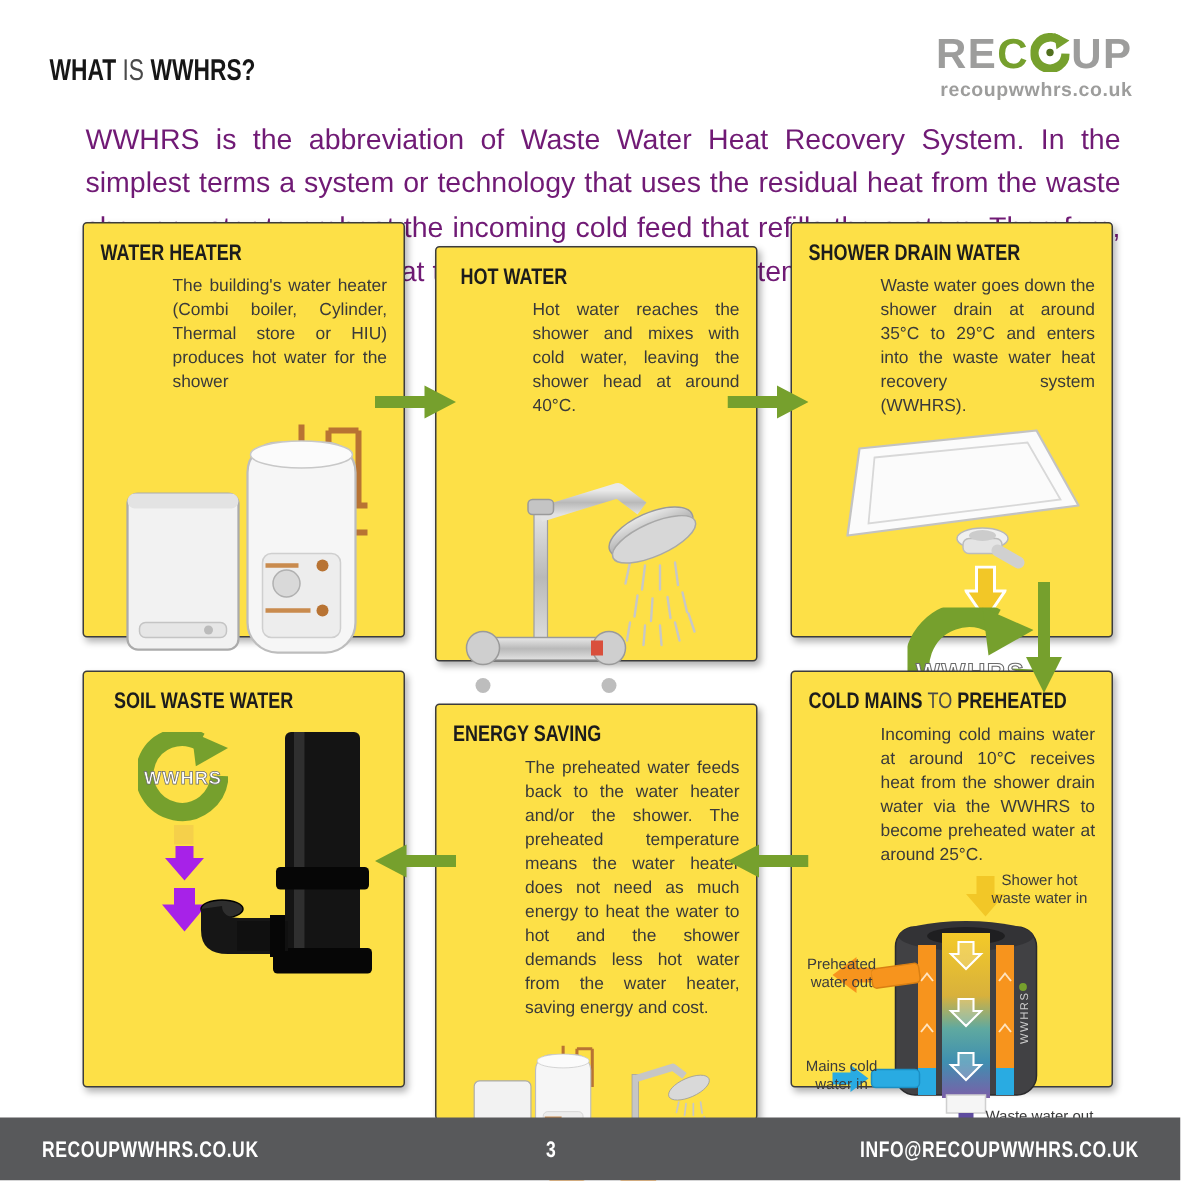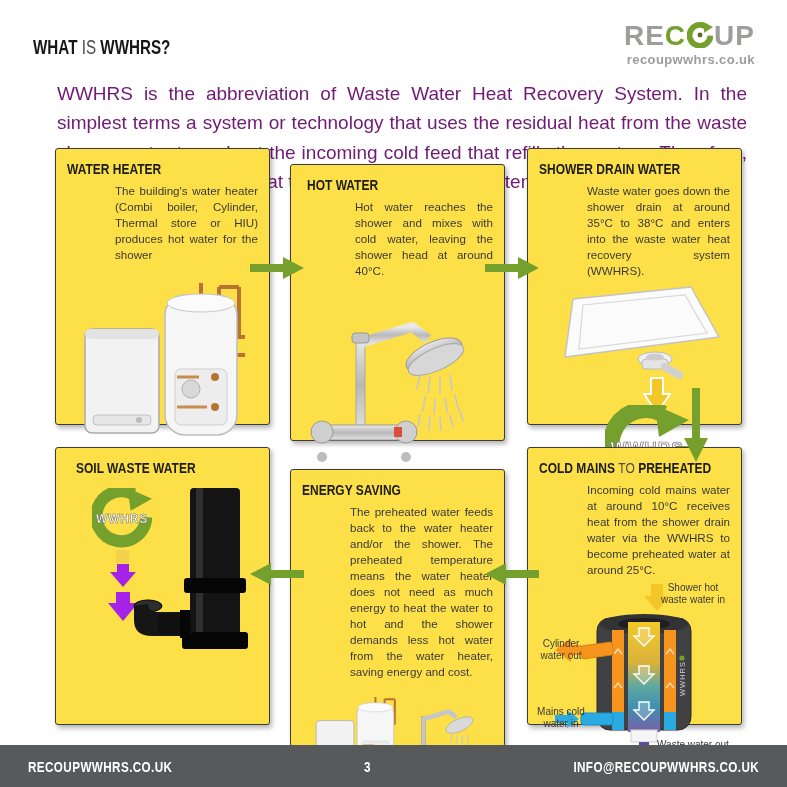"Waste water goes down the" div.panel-body { text: 38 -> 29 }
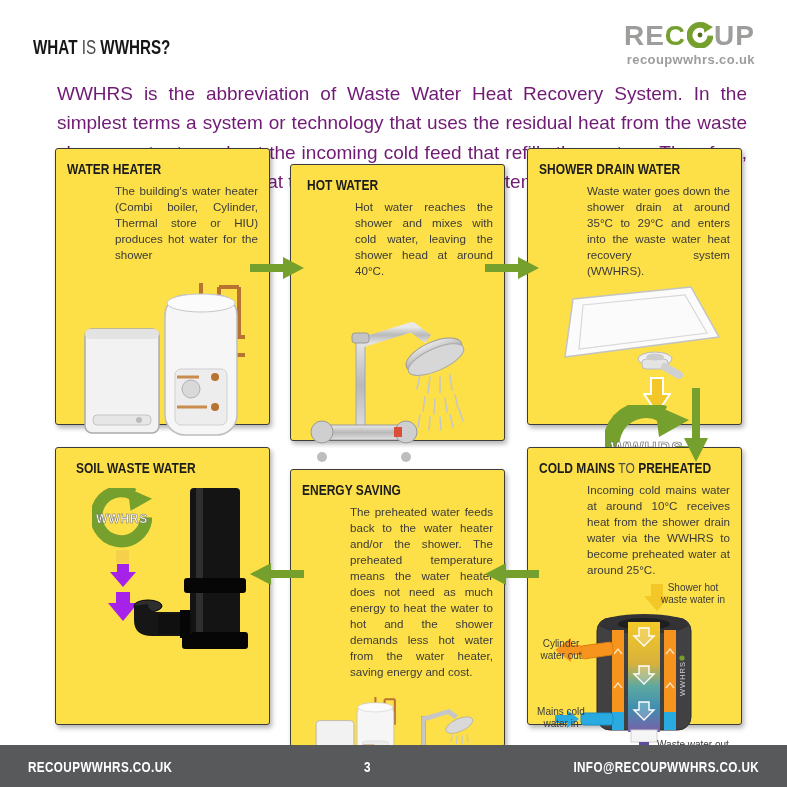"Cylinder water out" div.dlabel { text: Cylinder -> Preheated }
